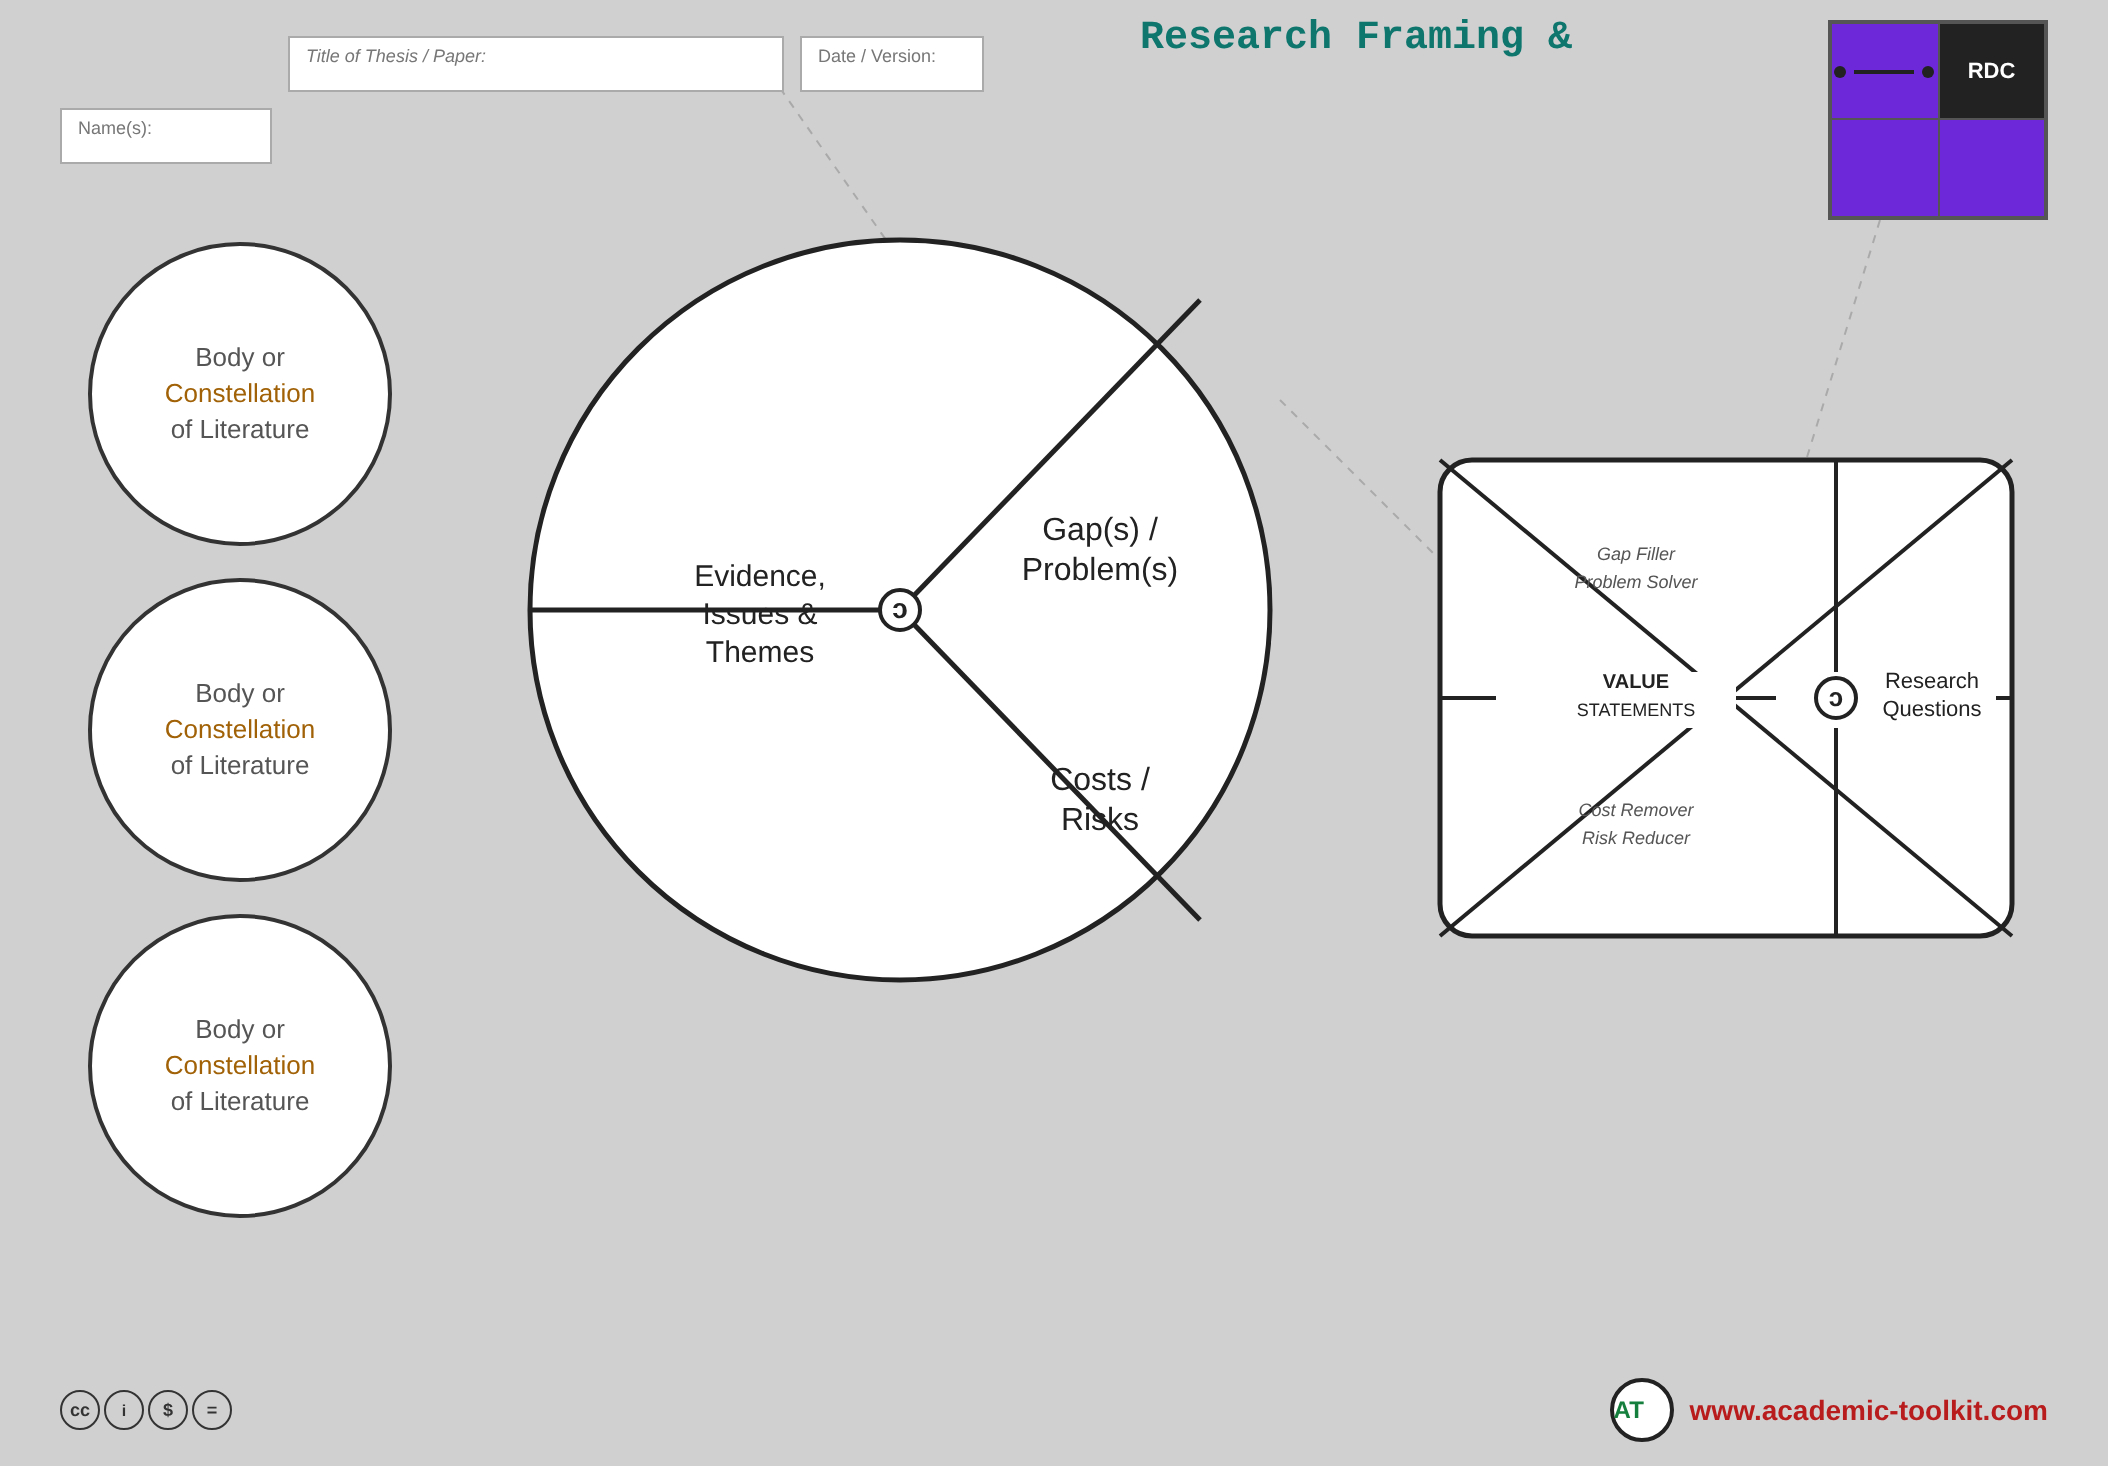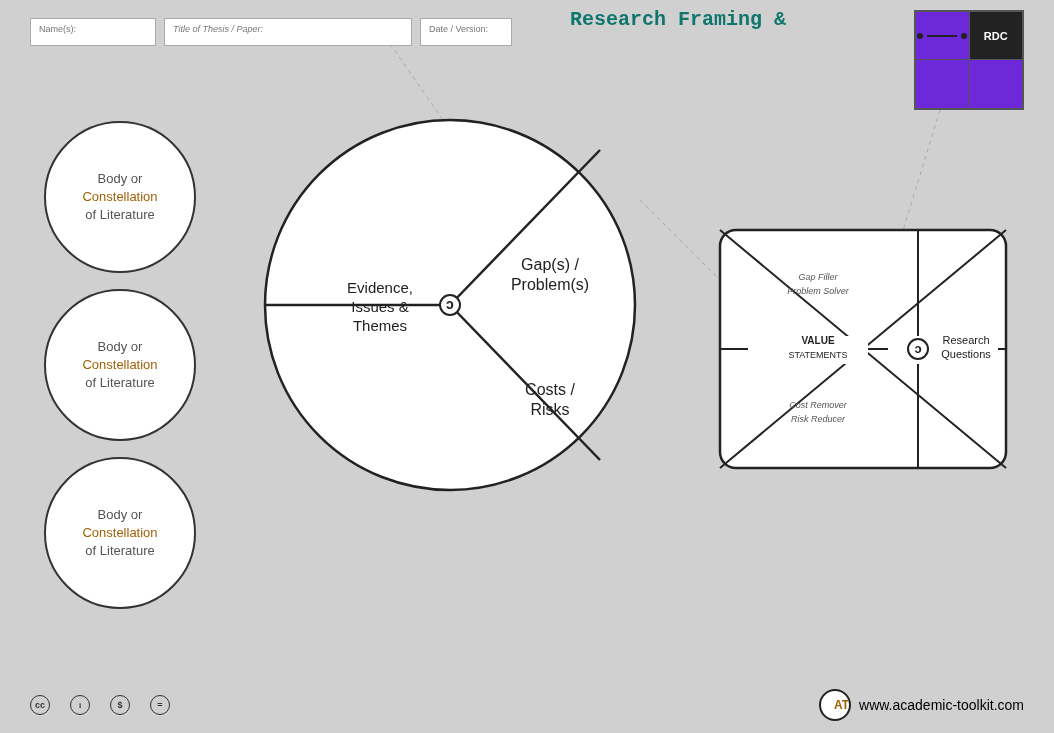"Name(s):" .field-name { margin-top: none -> 36px; width: 126px -> 106px }
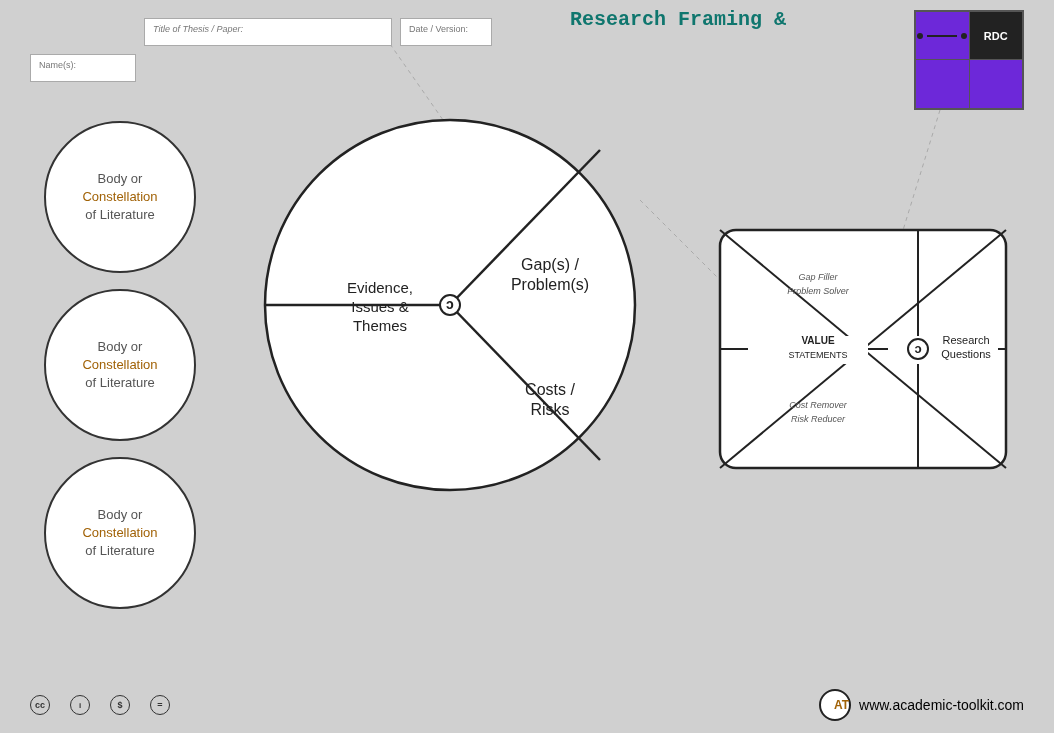"cc" .cc-icons { gap: 20px -> 2px }
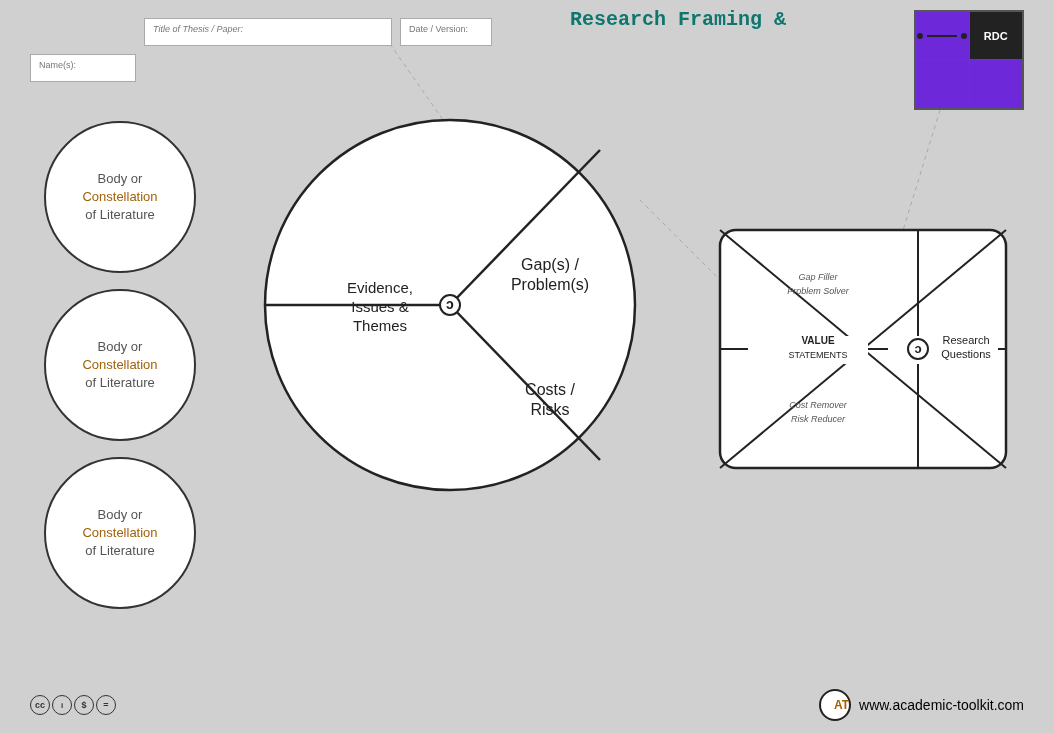"AT" .at-logo { color: #a16207 -> #15803d; justify-content: flex-end -> flex-start }
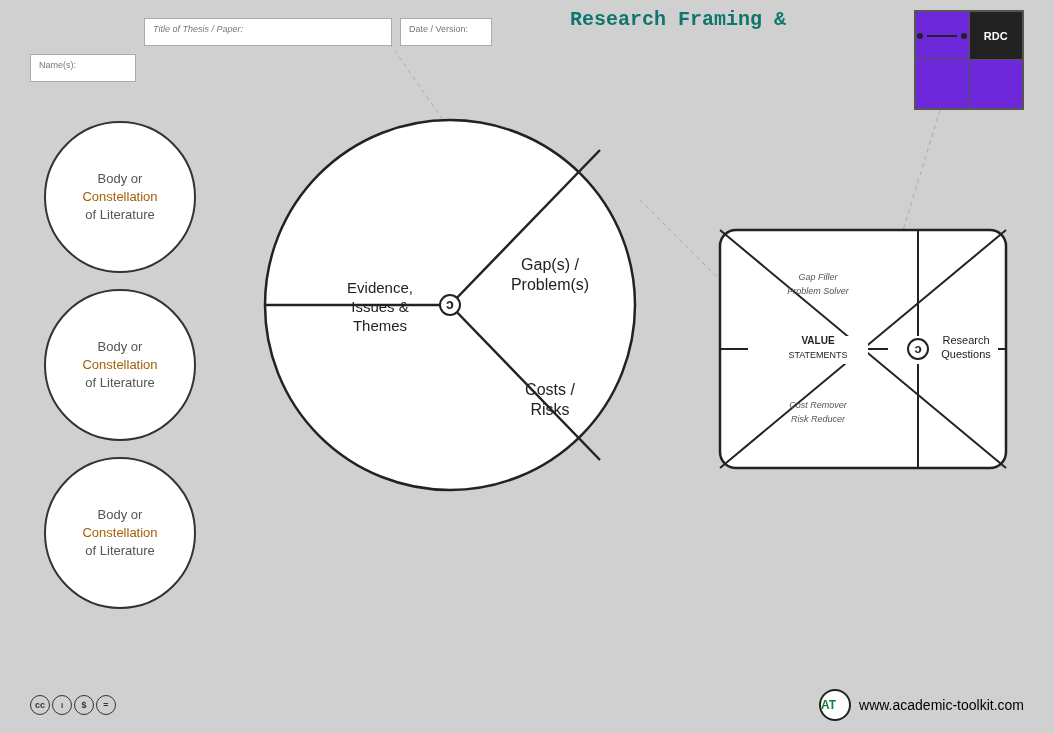"www.academic-toolkit.com" .footer-url { color: #000000 -> #b91c1c; font-weight: normal -> bold }
